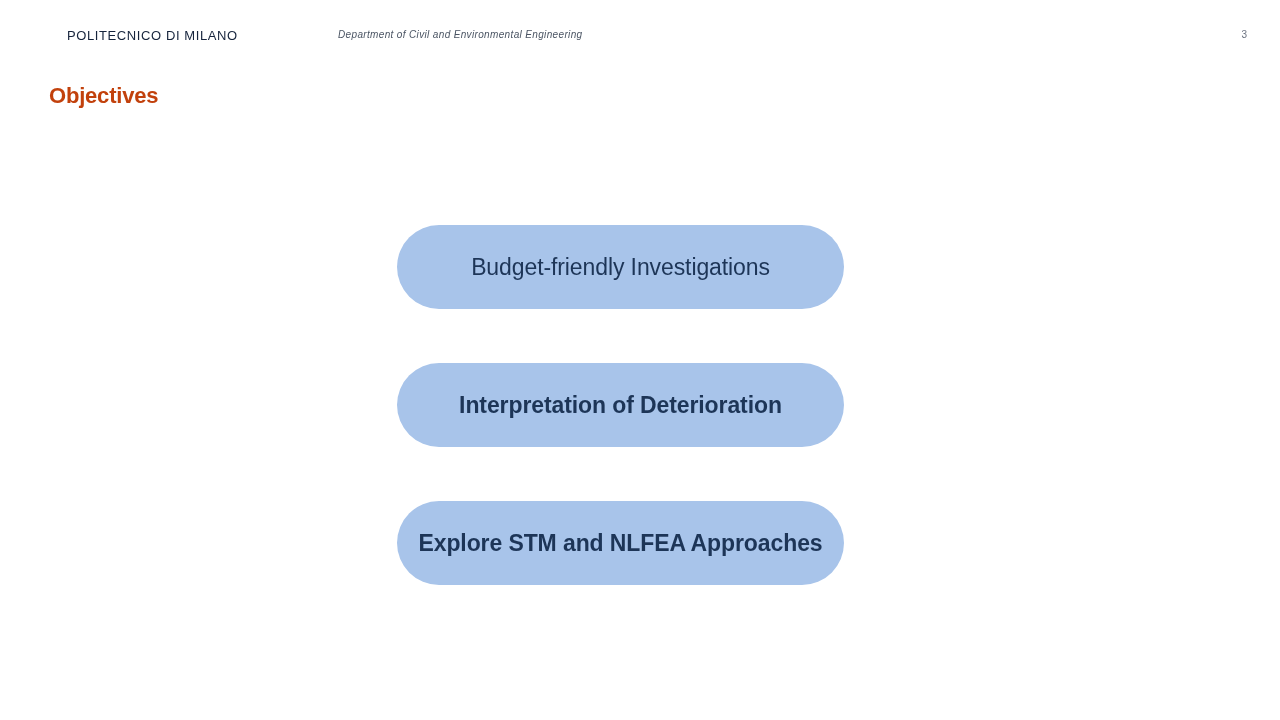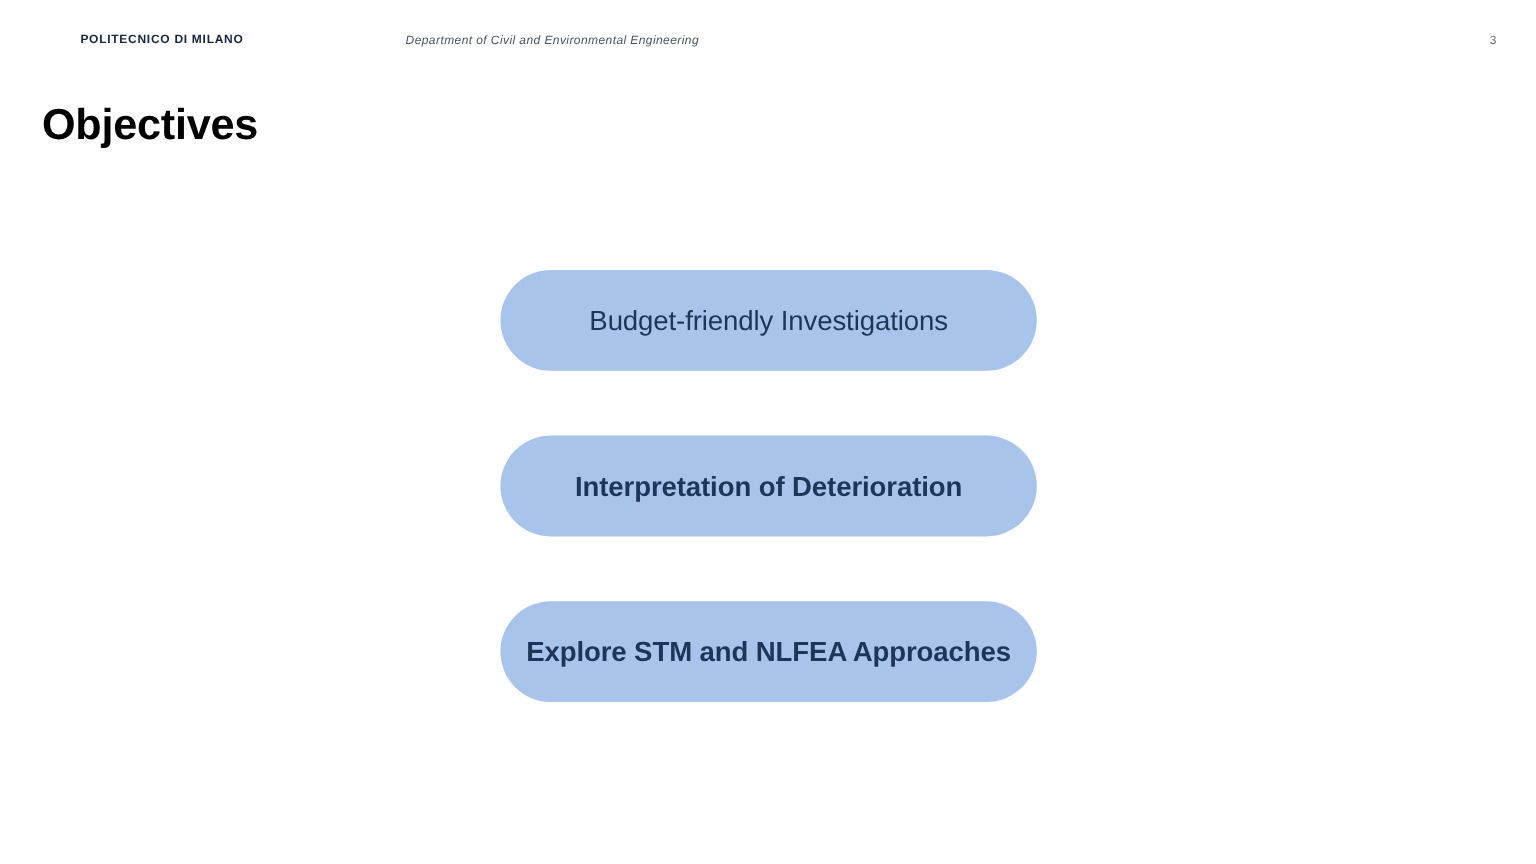"POLITECNICO DI MILANO" .header-brand { font-size: 10px -> 13px; font-weight: bold -> normal }
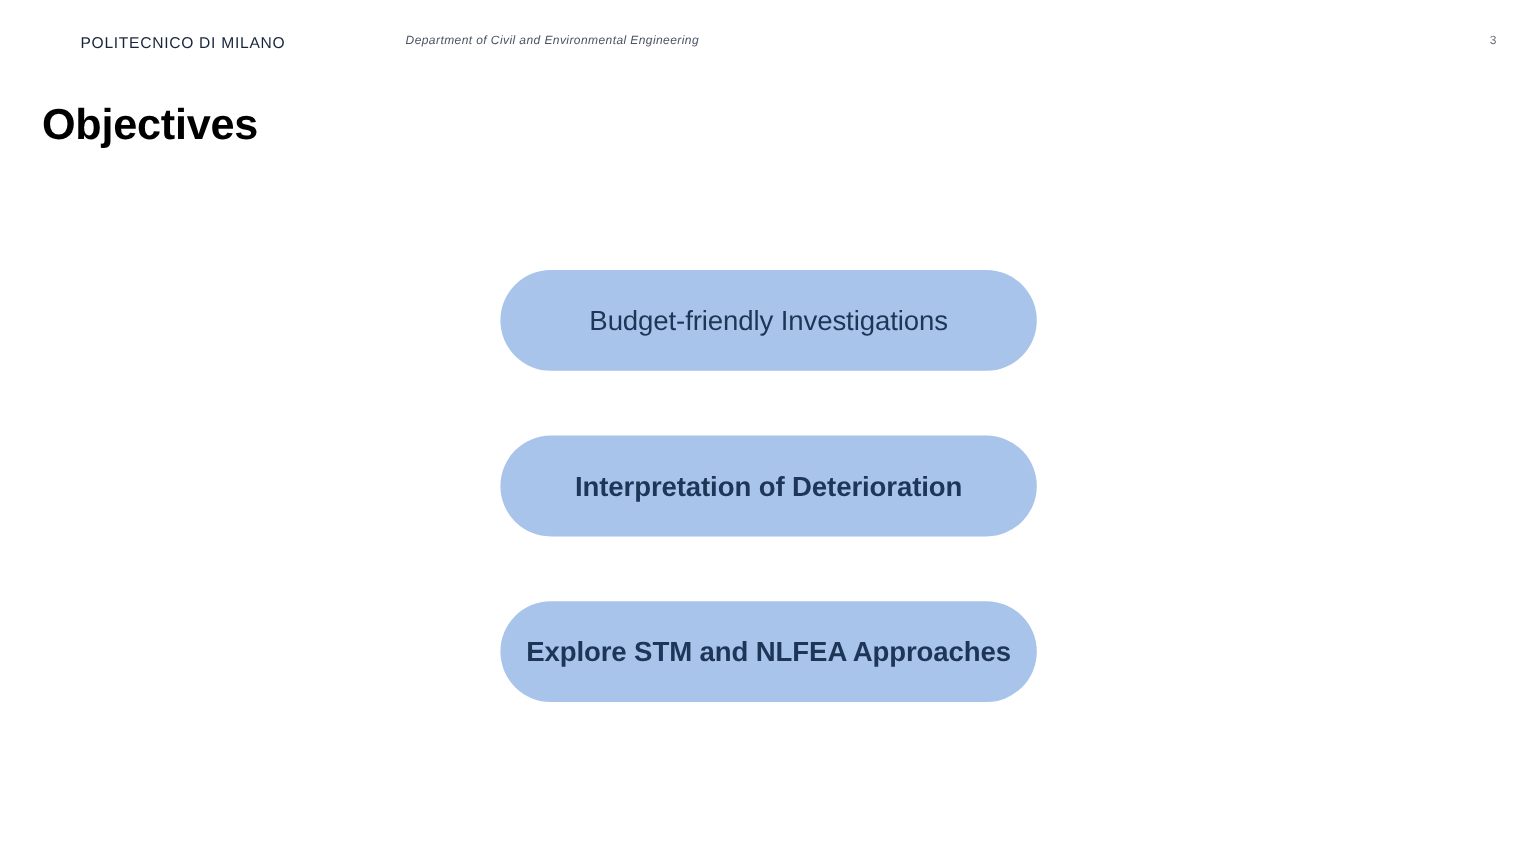"Objectives" .title { color: #000000 -> #c2410c; font-size: 36px -> 22px; left: 35px -> 49px }
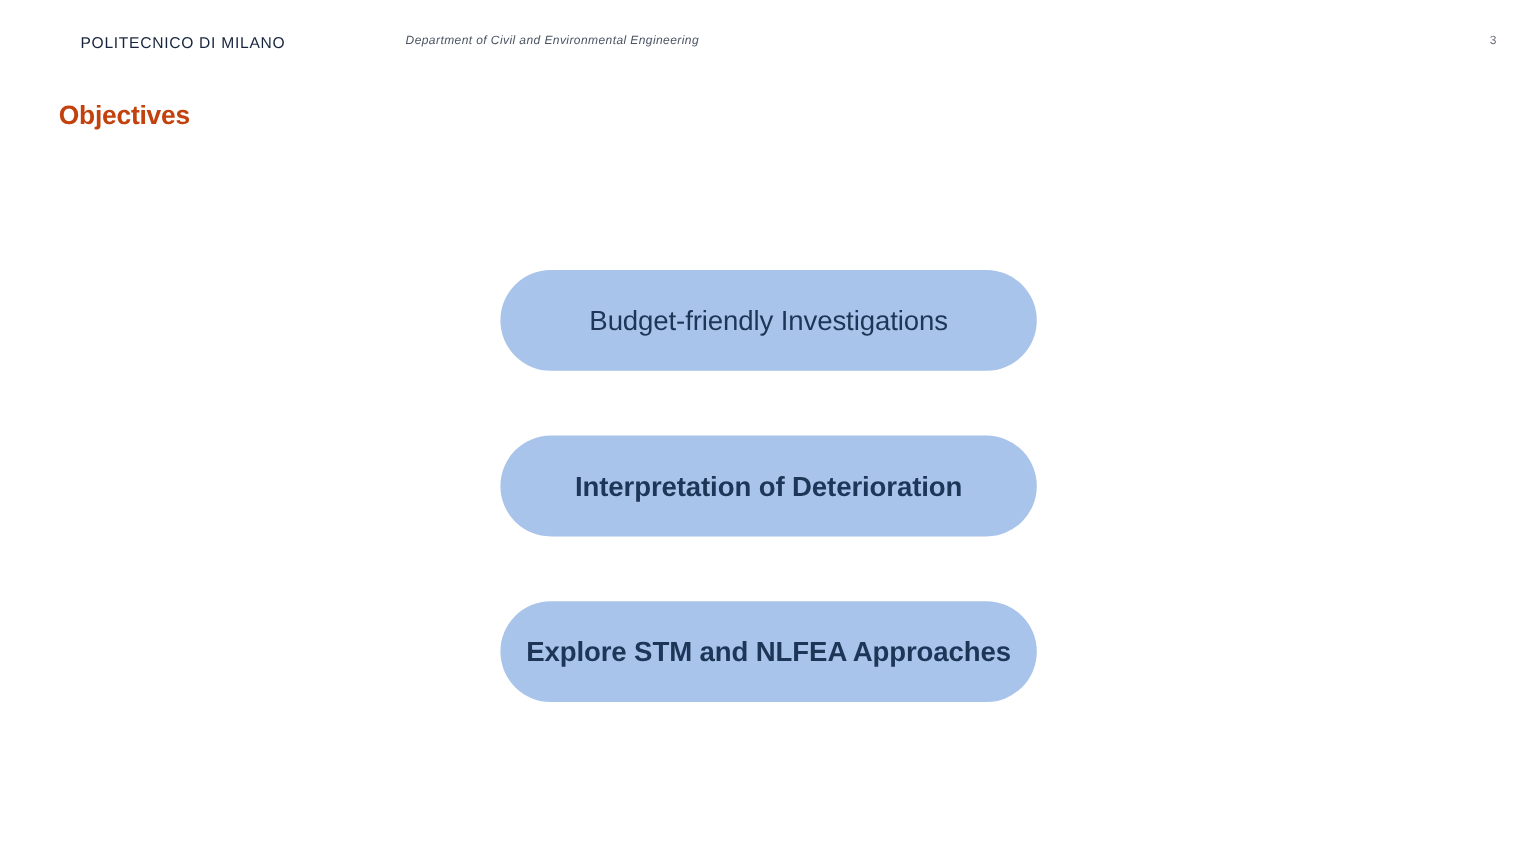"Budget-friendly Investigations" .pills { left: 417px -> 397px }
